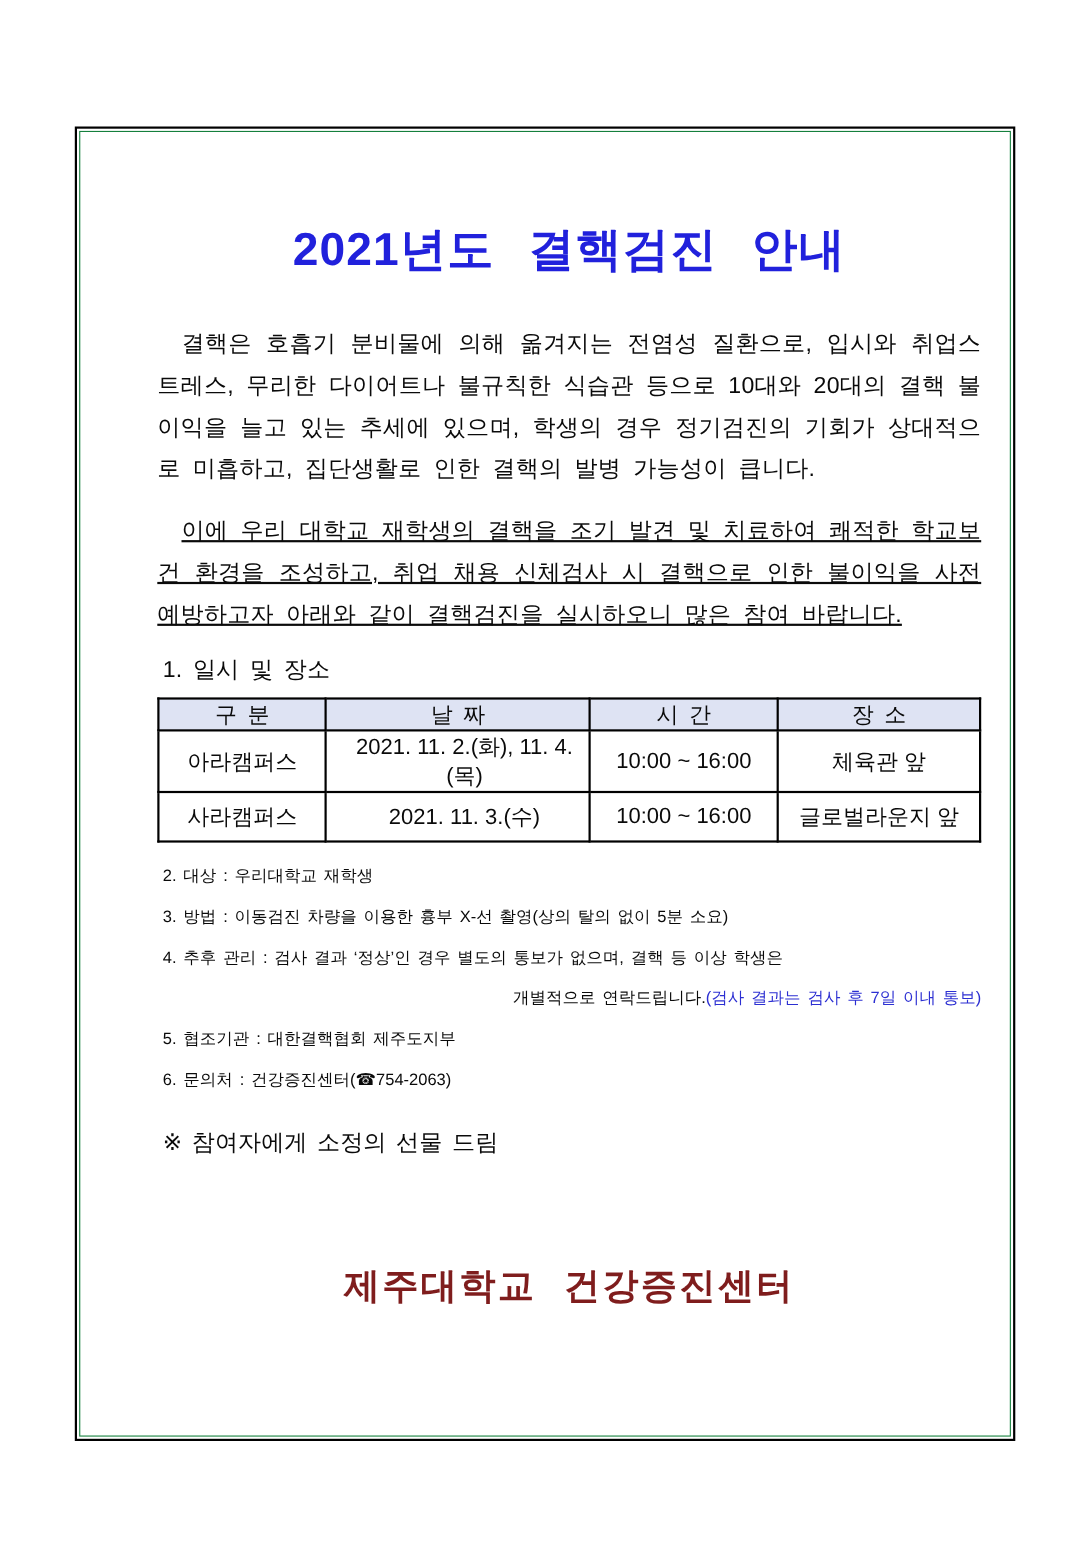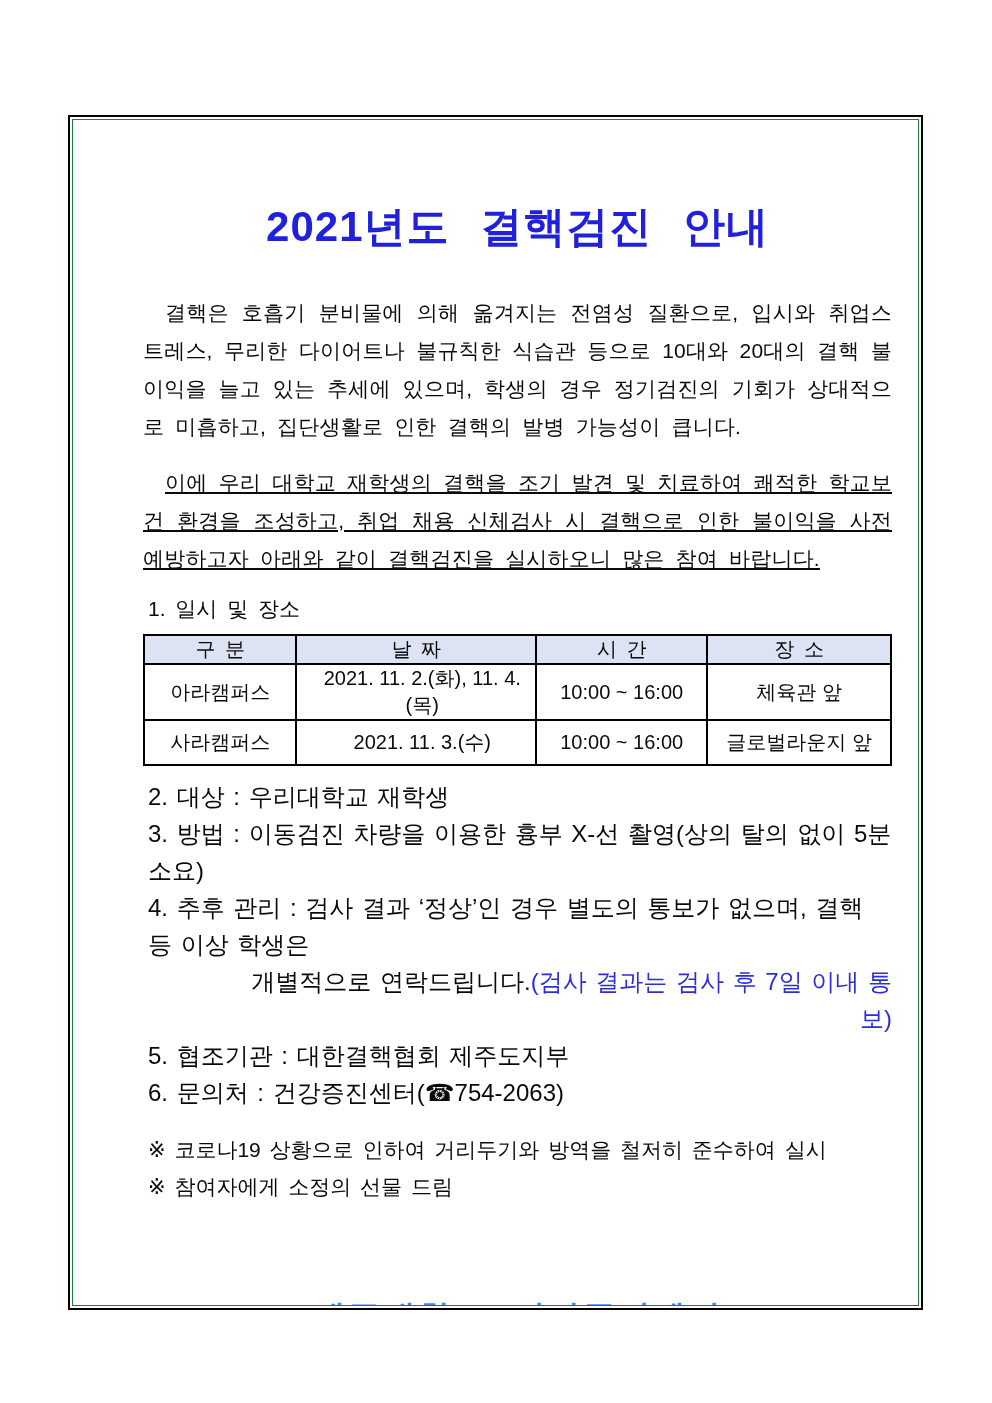"2. 대상 : 우리대학교 재학생" .list-item { font-size: 24px -> 15px }
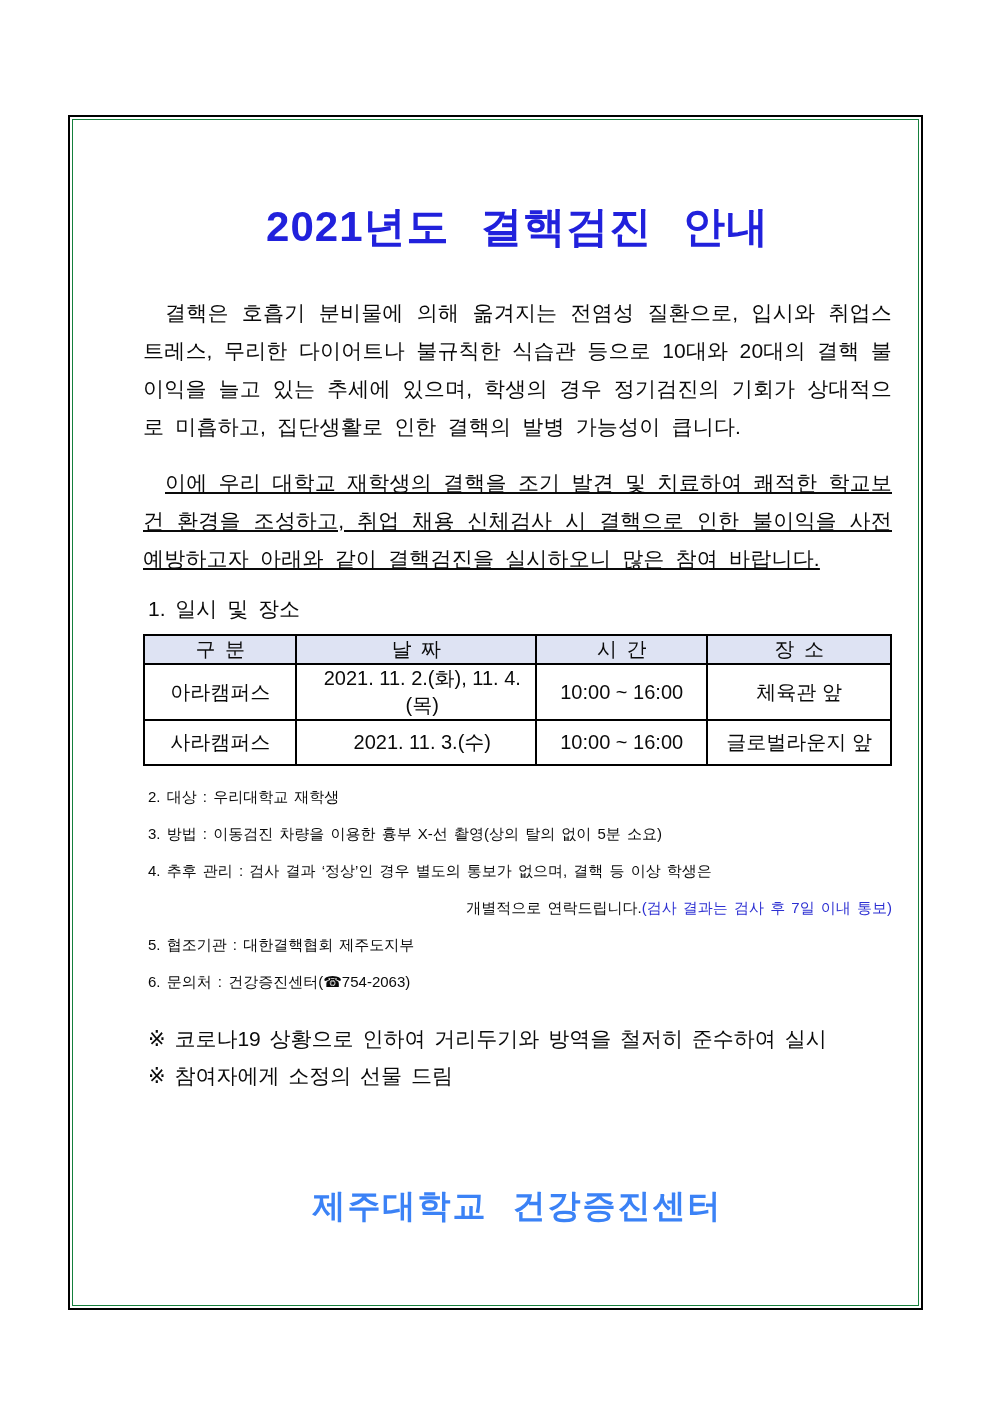"※ 코로나19 상황으로 인하여 거리두기와" div.note-line { html: <div>※ 코로나19 상황으로 인하여 거리두기와 방역을 철저히 준수하여 실시</div> -> none }
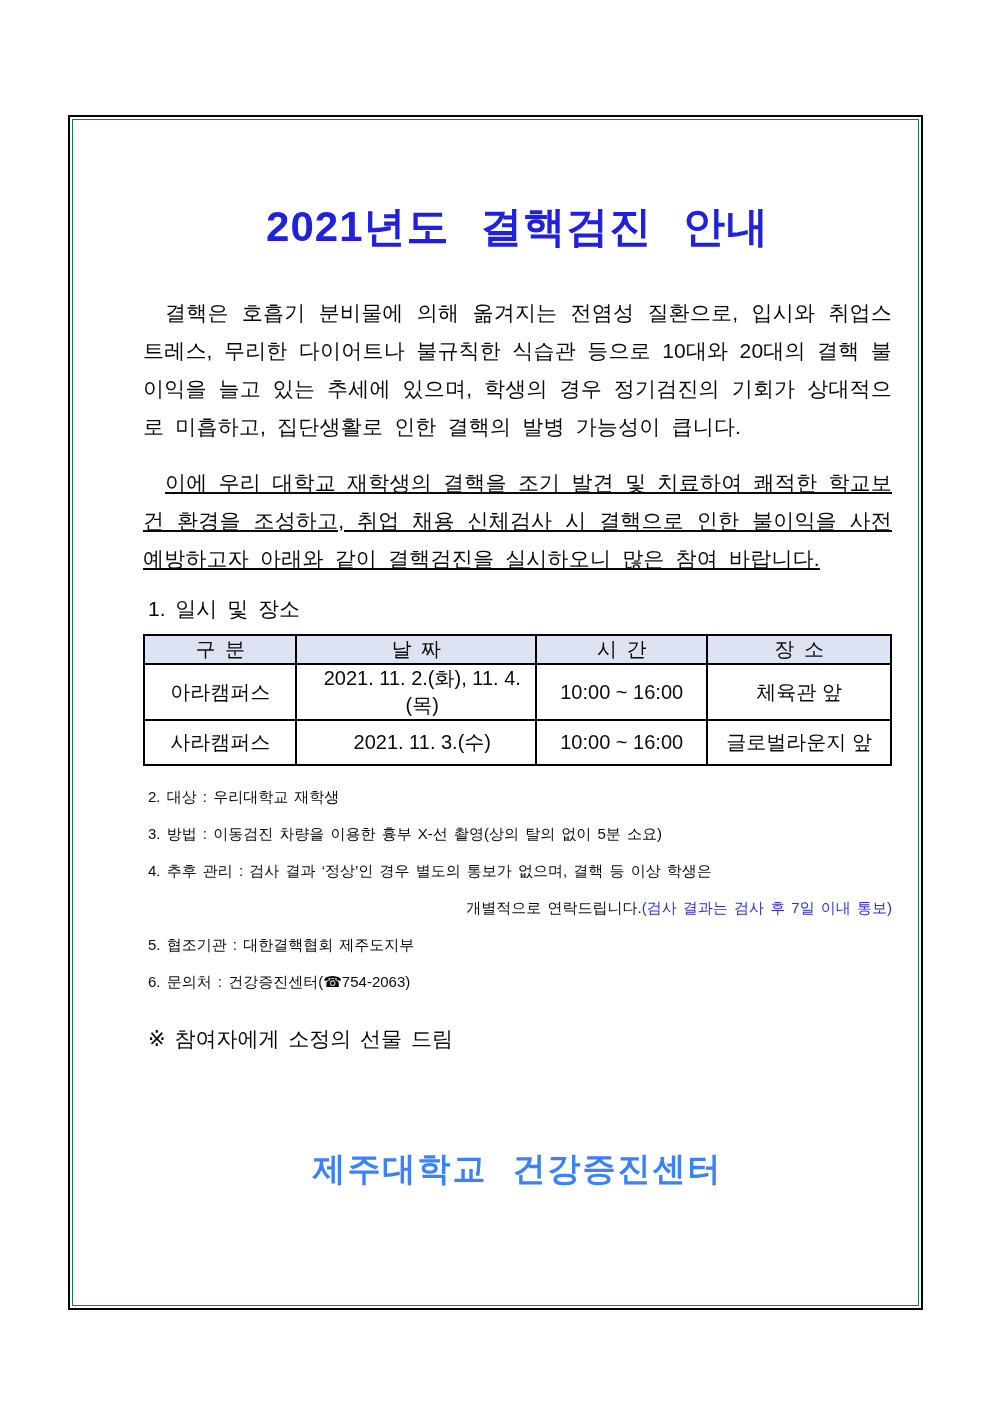"제주대학교 건강증진센터" .doc-footer { color: #3b82f6 -> #7f1d1d }
